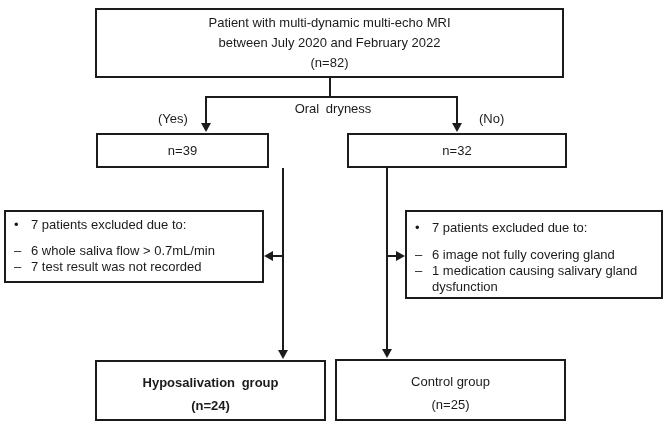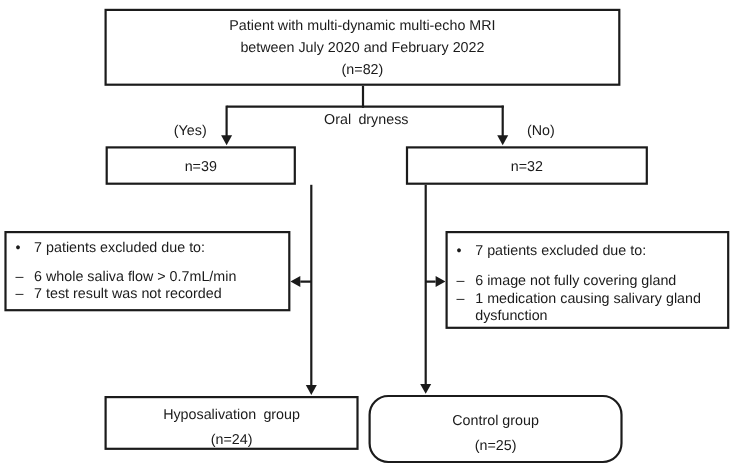"n=32" .b-no { margin-left: 22px -> none }
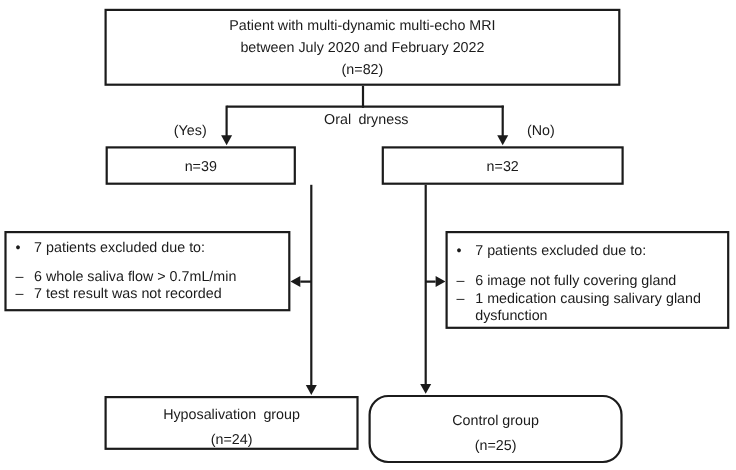"Hyposalivation group" .b-hypo { font-weight: none -> bold; height: 49px -> 61px }
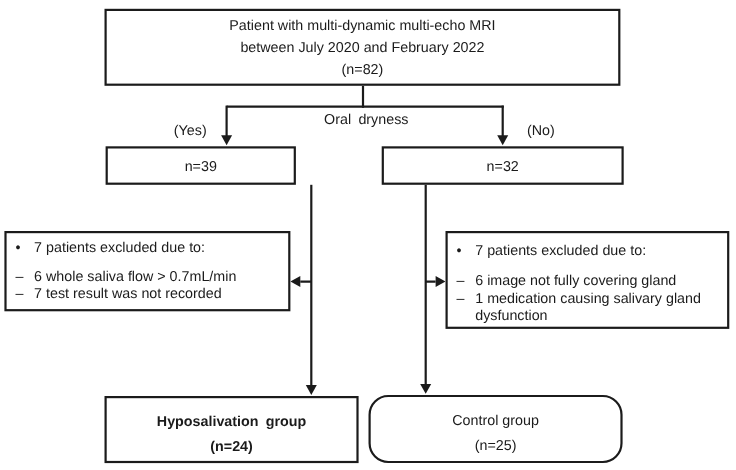"Control group" .b-ctrl { border-radius: 18px -> none }
